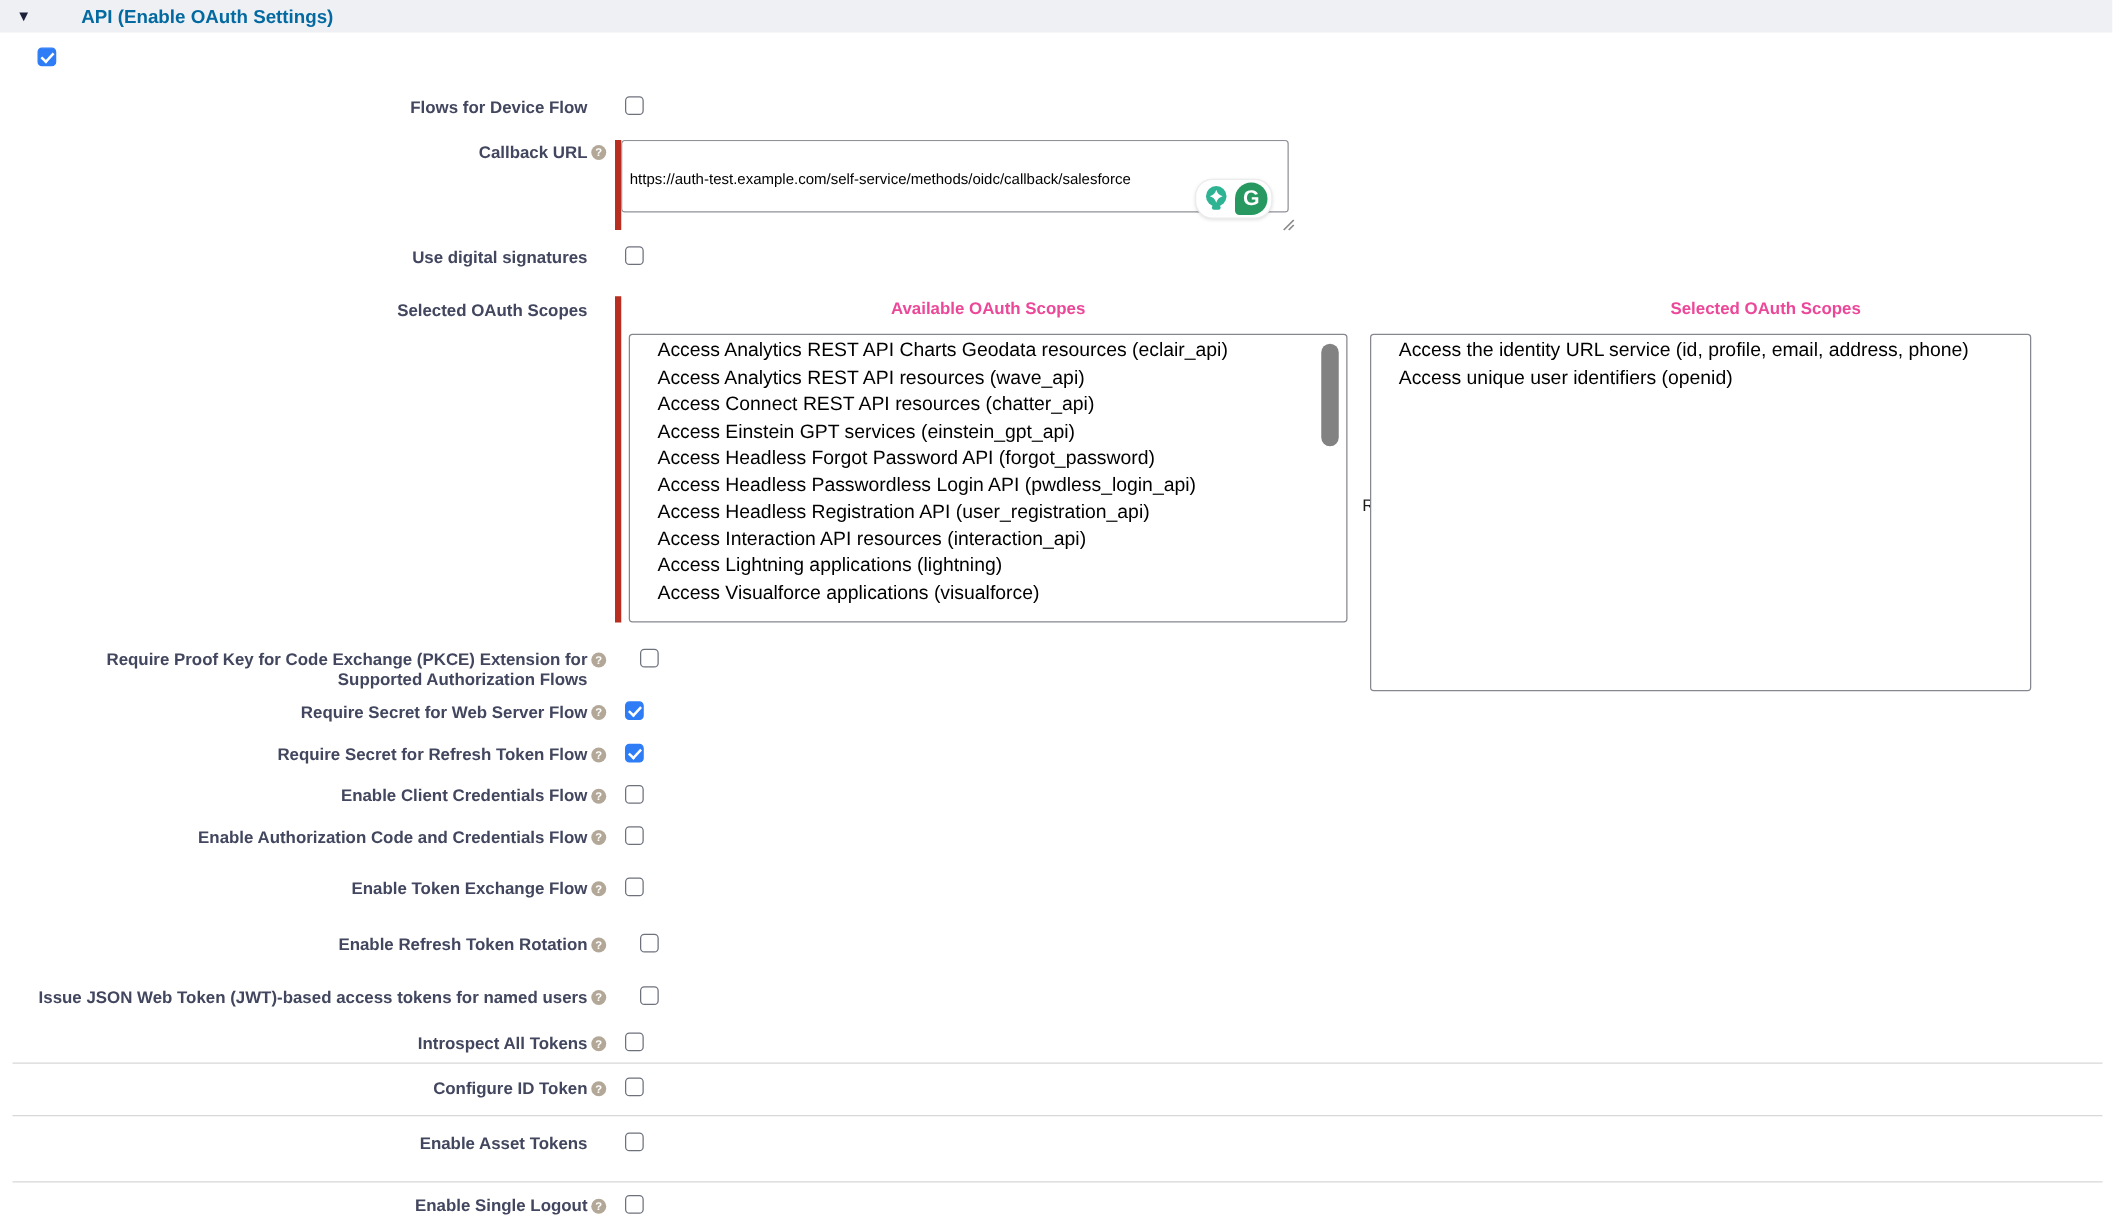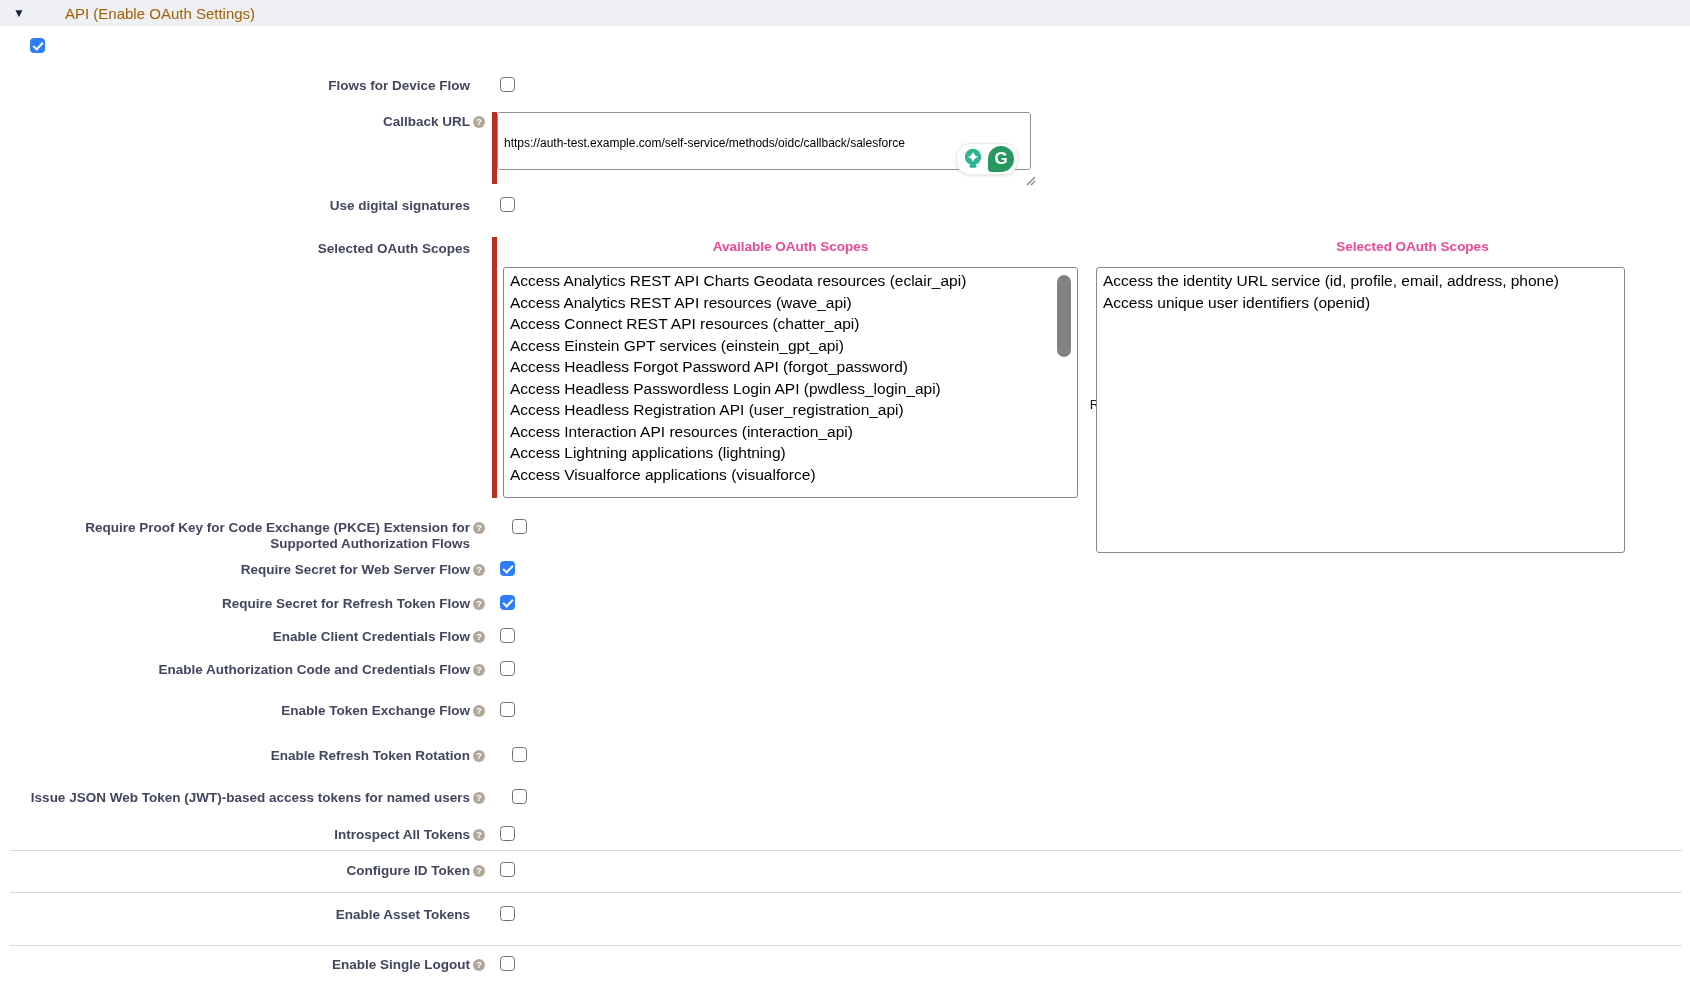"API (Enable OAuth Settings)" .section-title { color: #a16207 -> #0369a1; font-weight: normal -> bold }
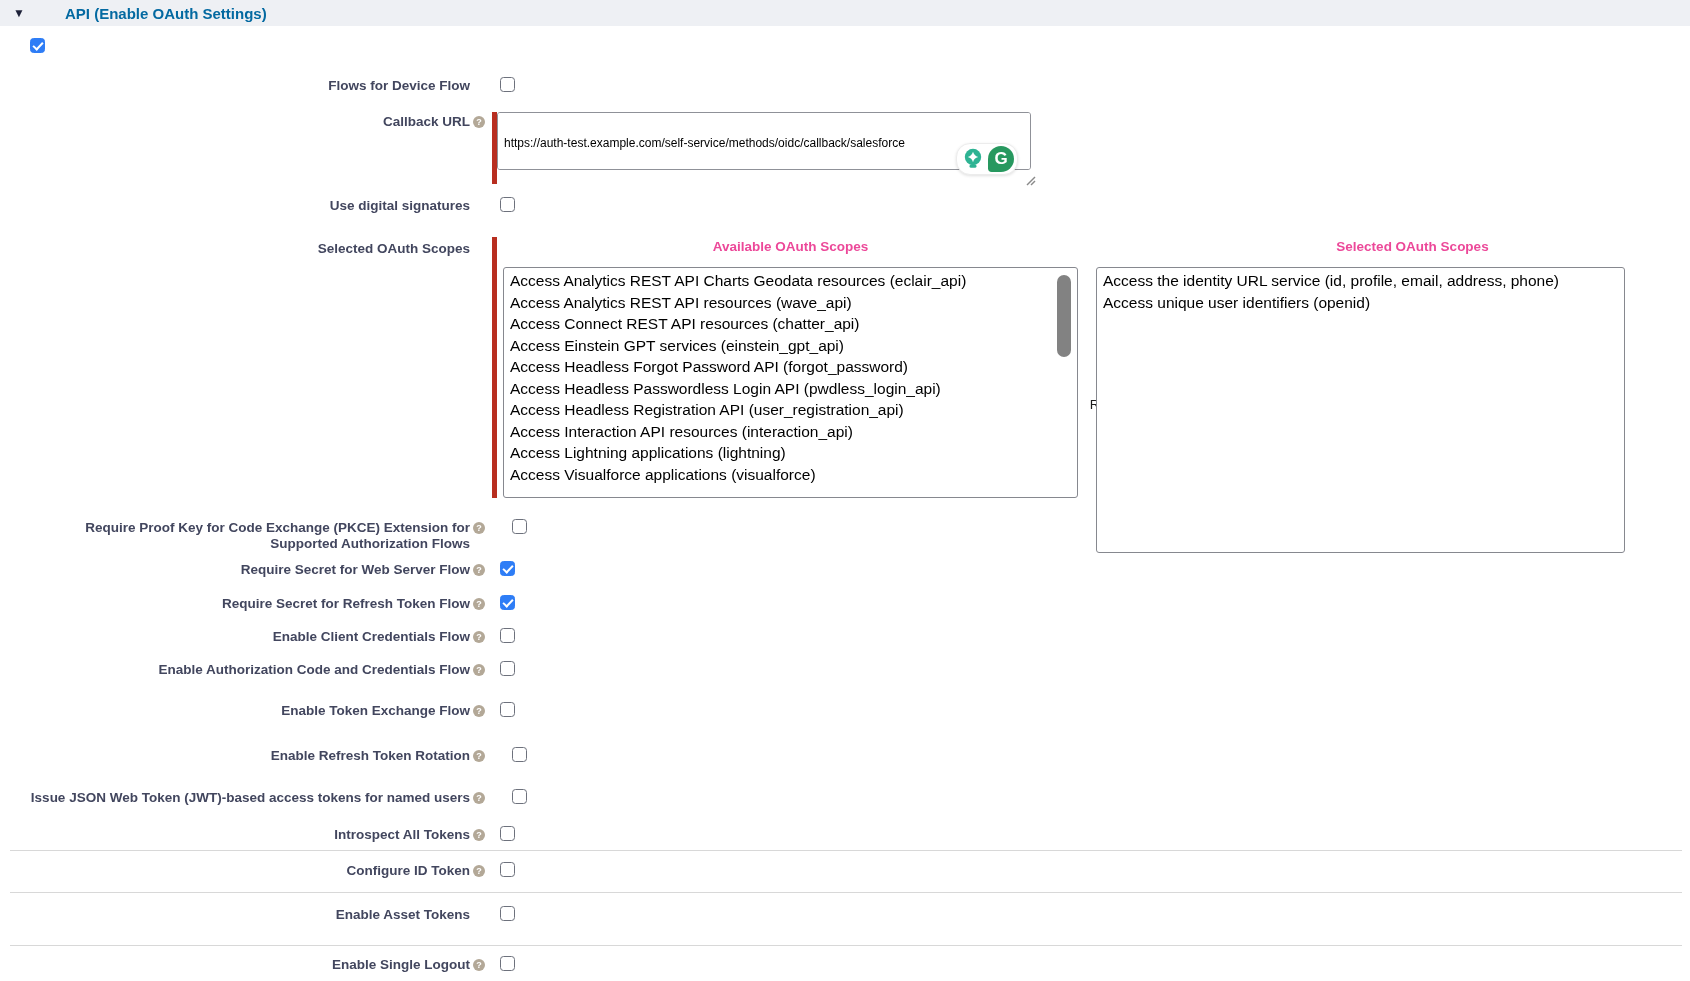"Access Analytics REST API Charts" .listbox { padding: 2px 0 0 6px -> 2px 0 0 22px }
